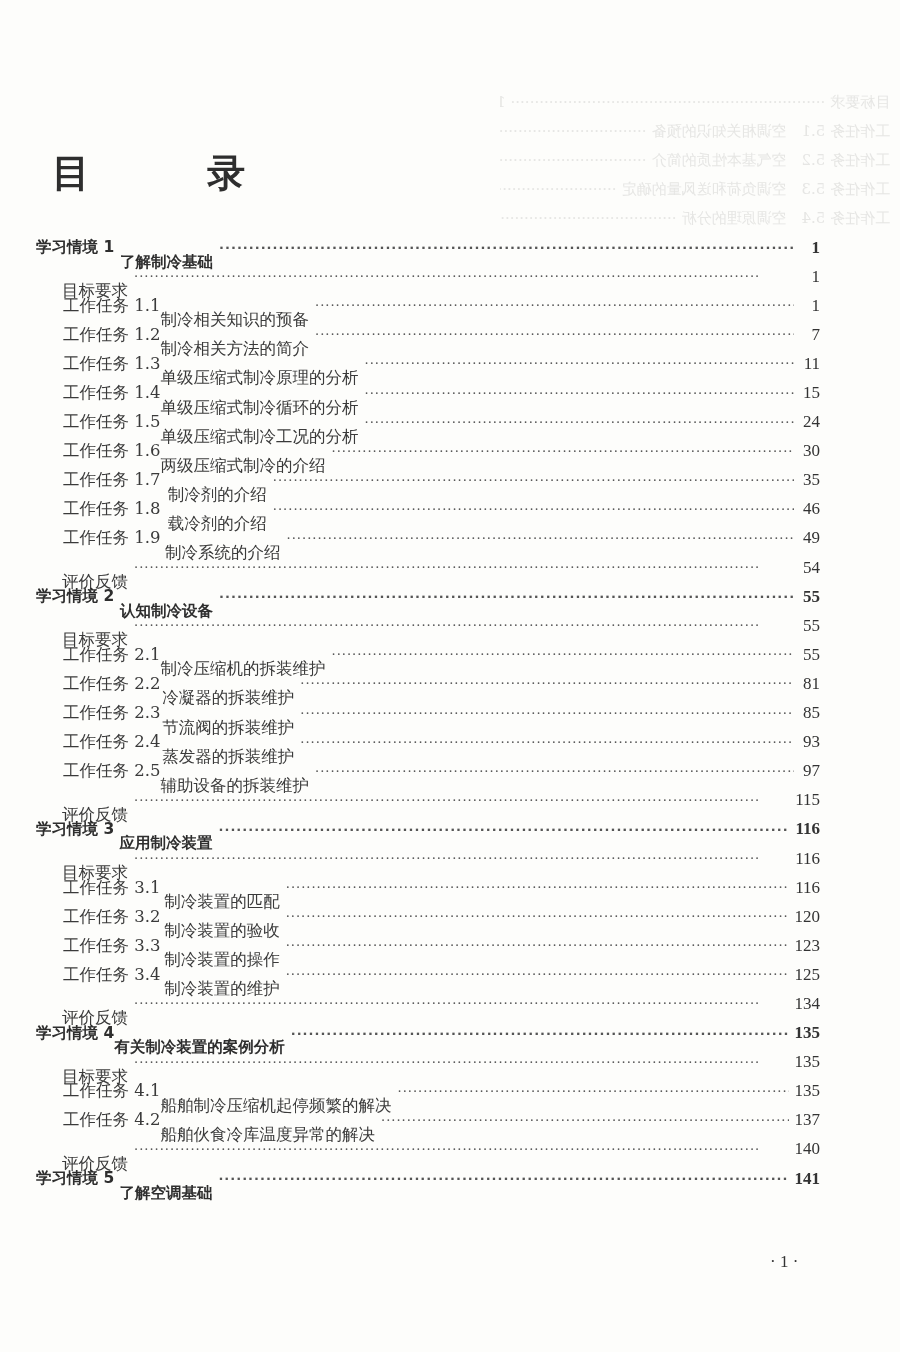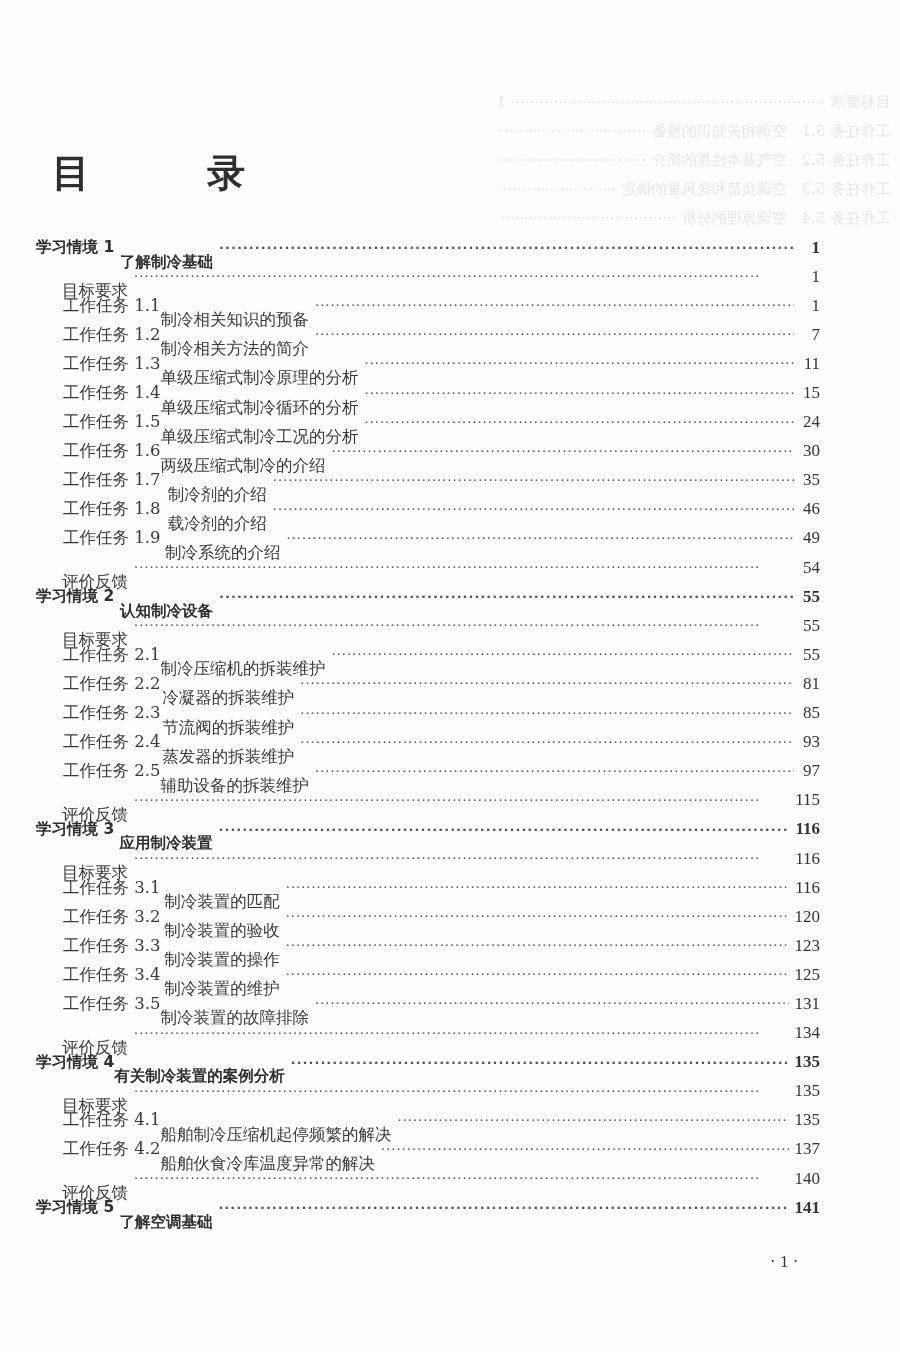"工作任务 3.5" div.row { html: <div> <span>工作任务 3.5</span> <span>制冷装置的故障排除</span> <span></span> <span>131</span> </div> -> none }
